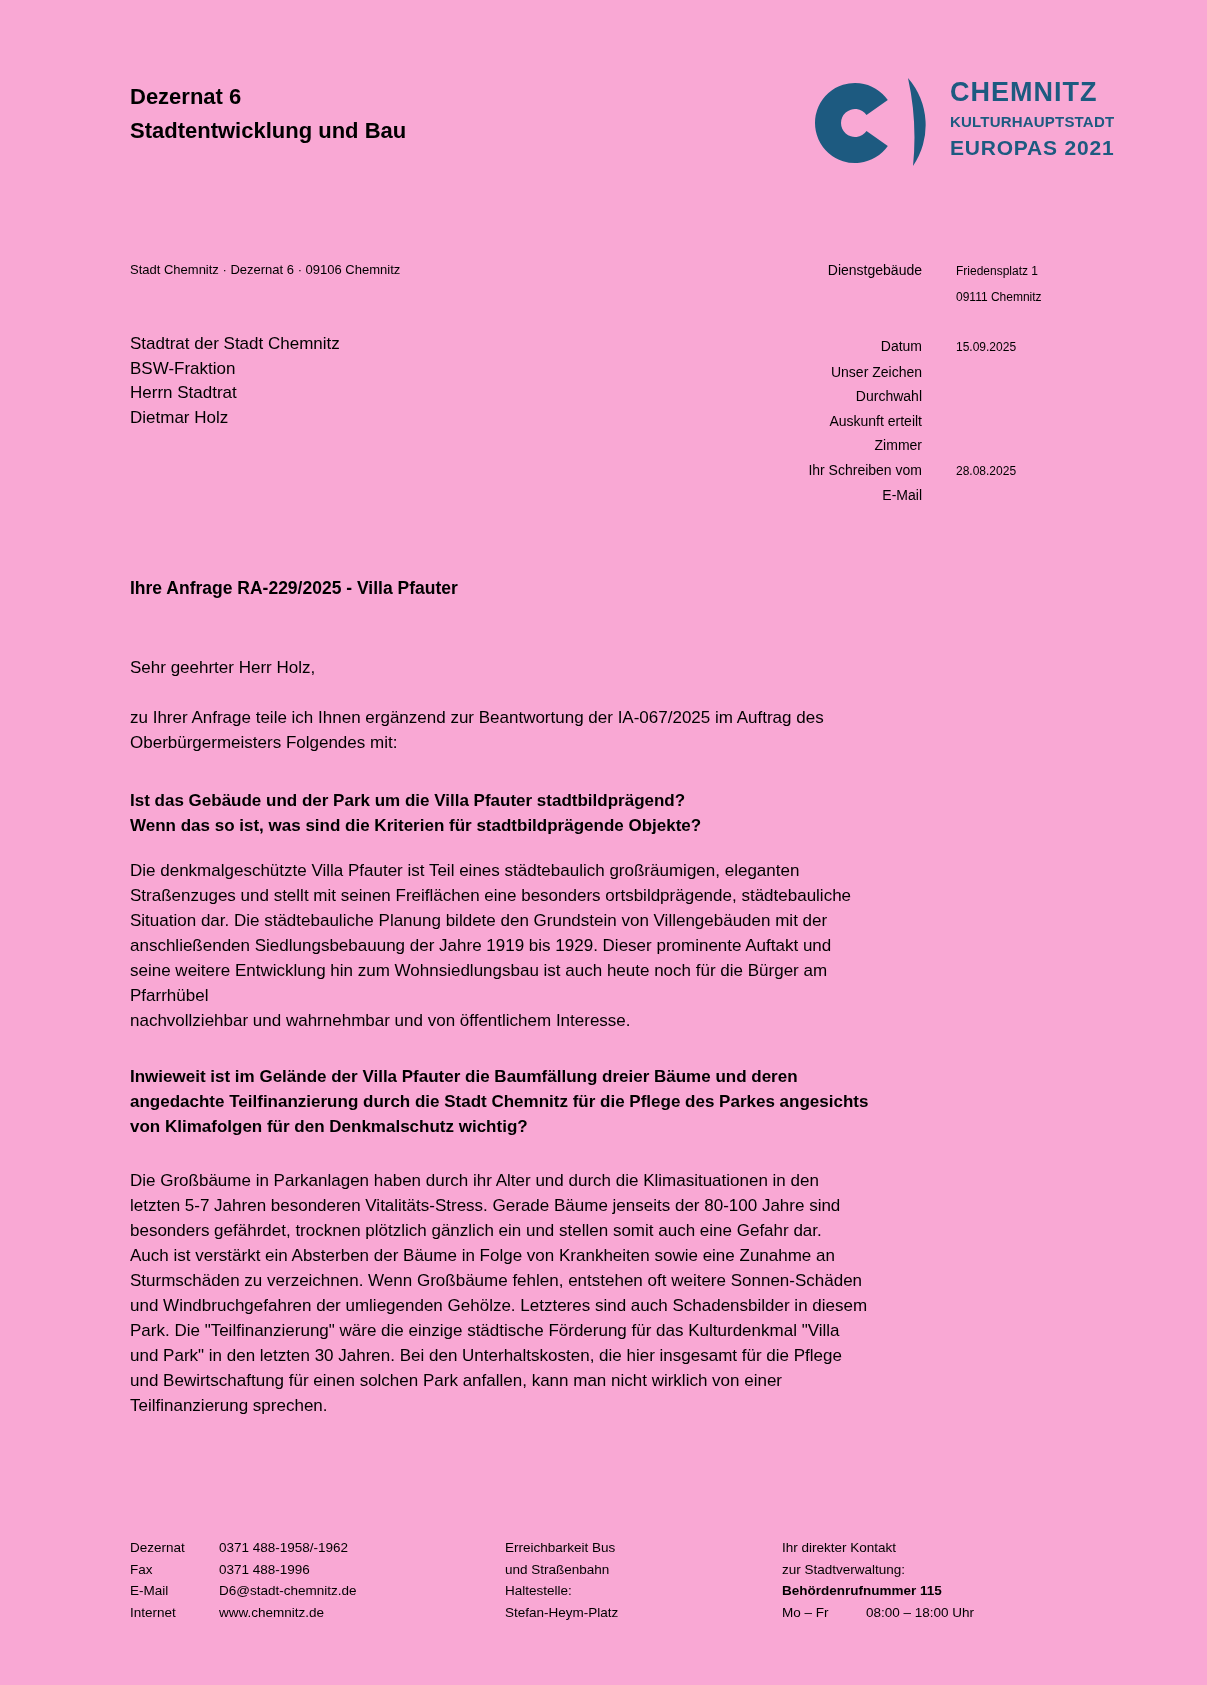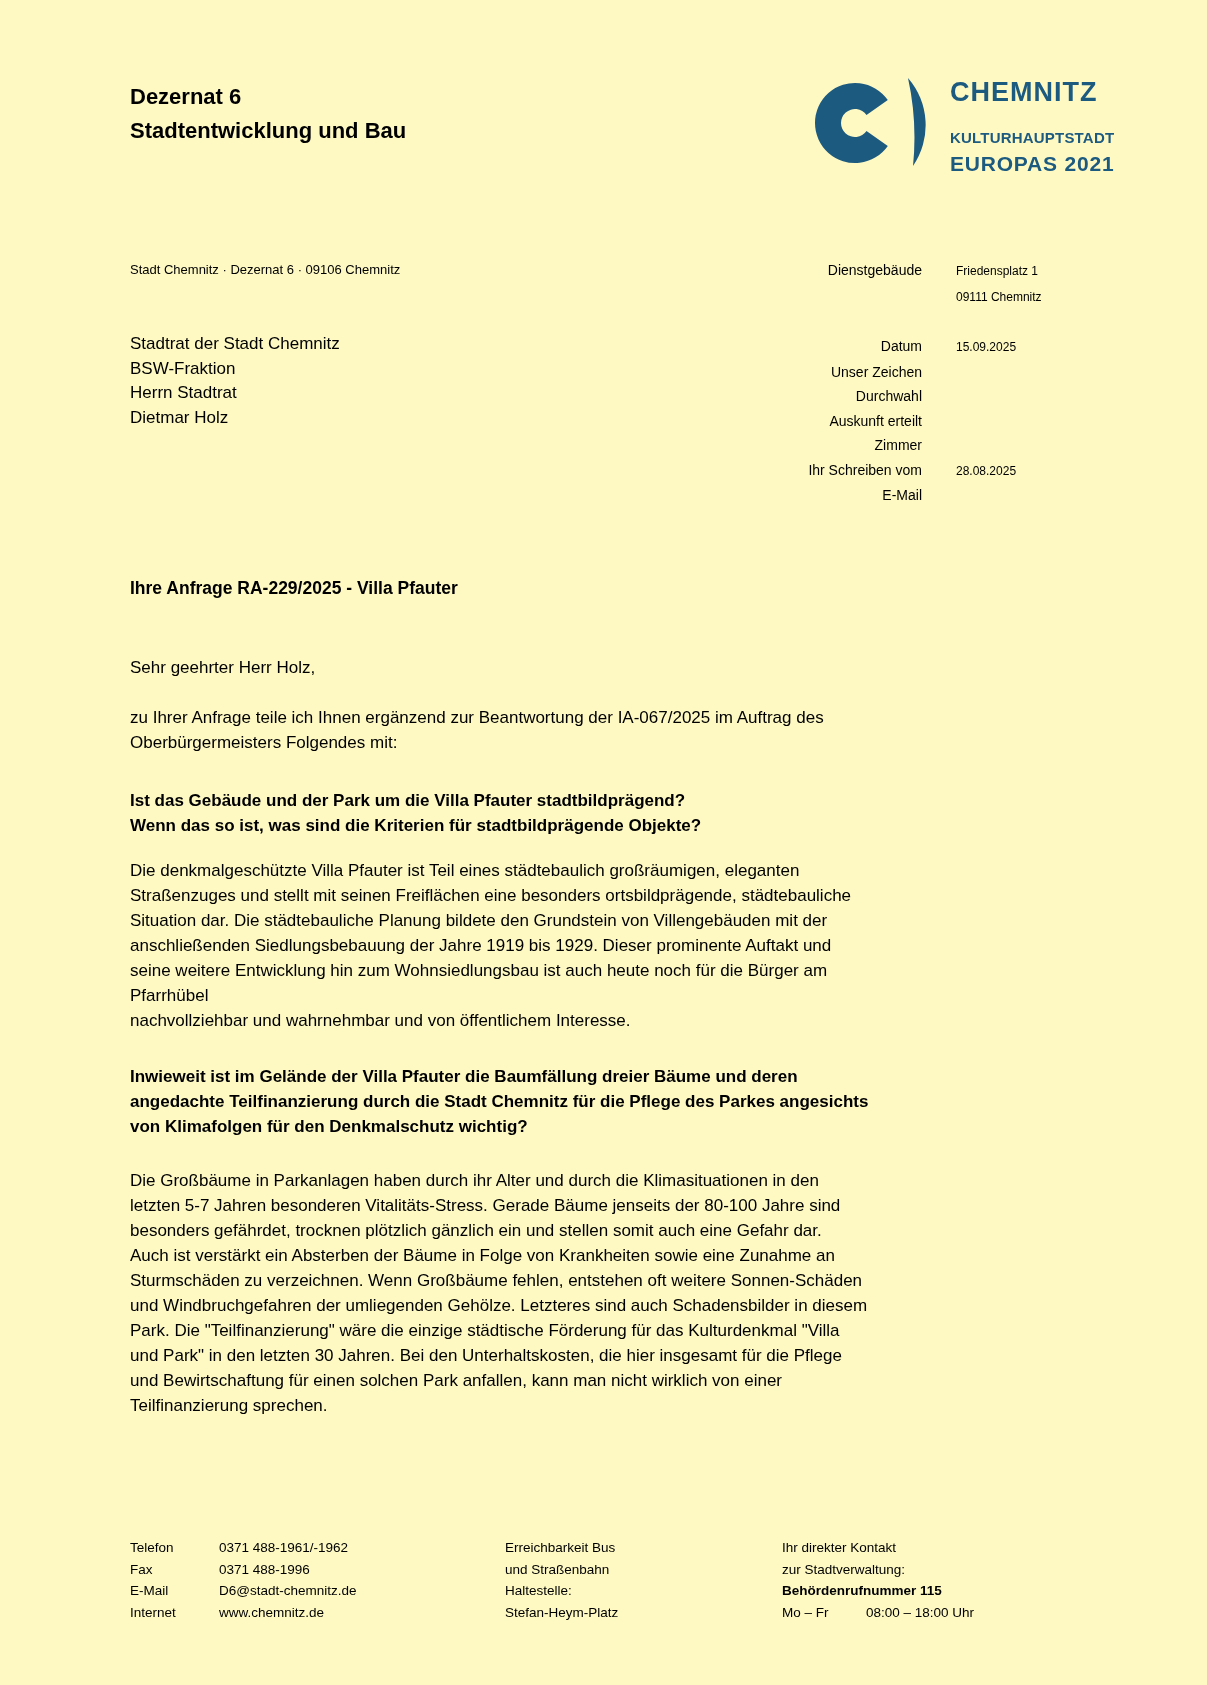"Dezernat 6" .page { background: #fef9c3 -> #f9a8d4 }
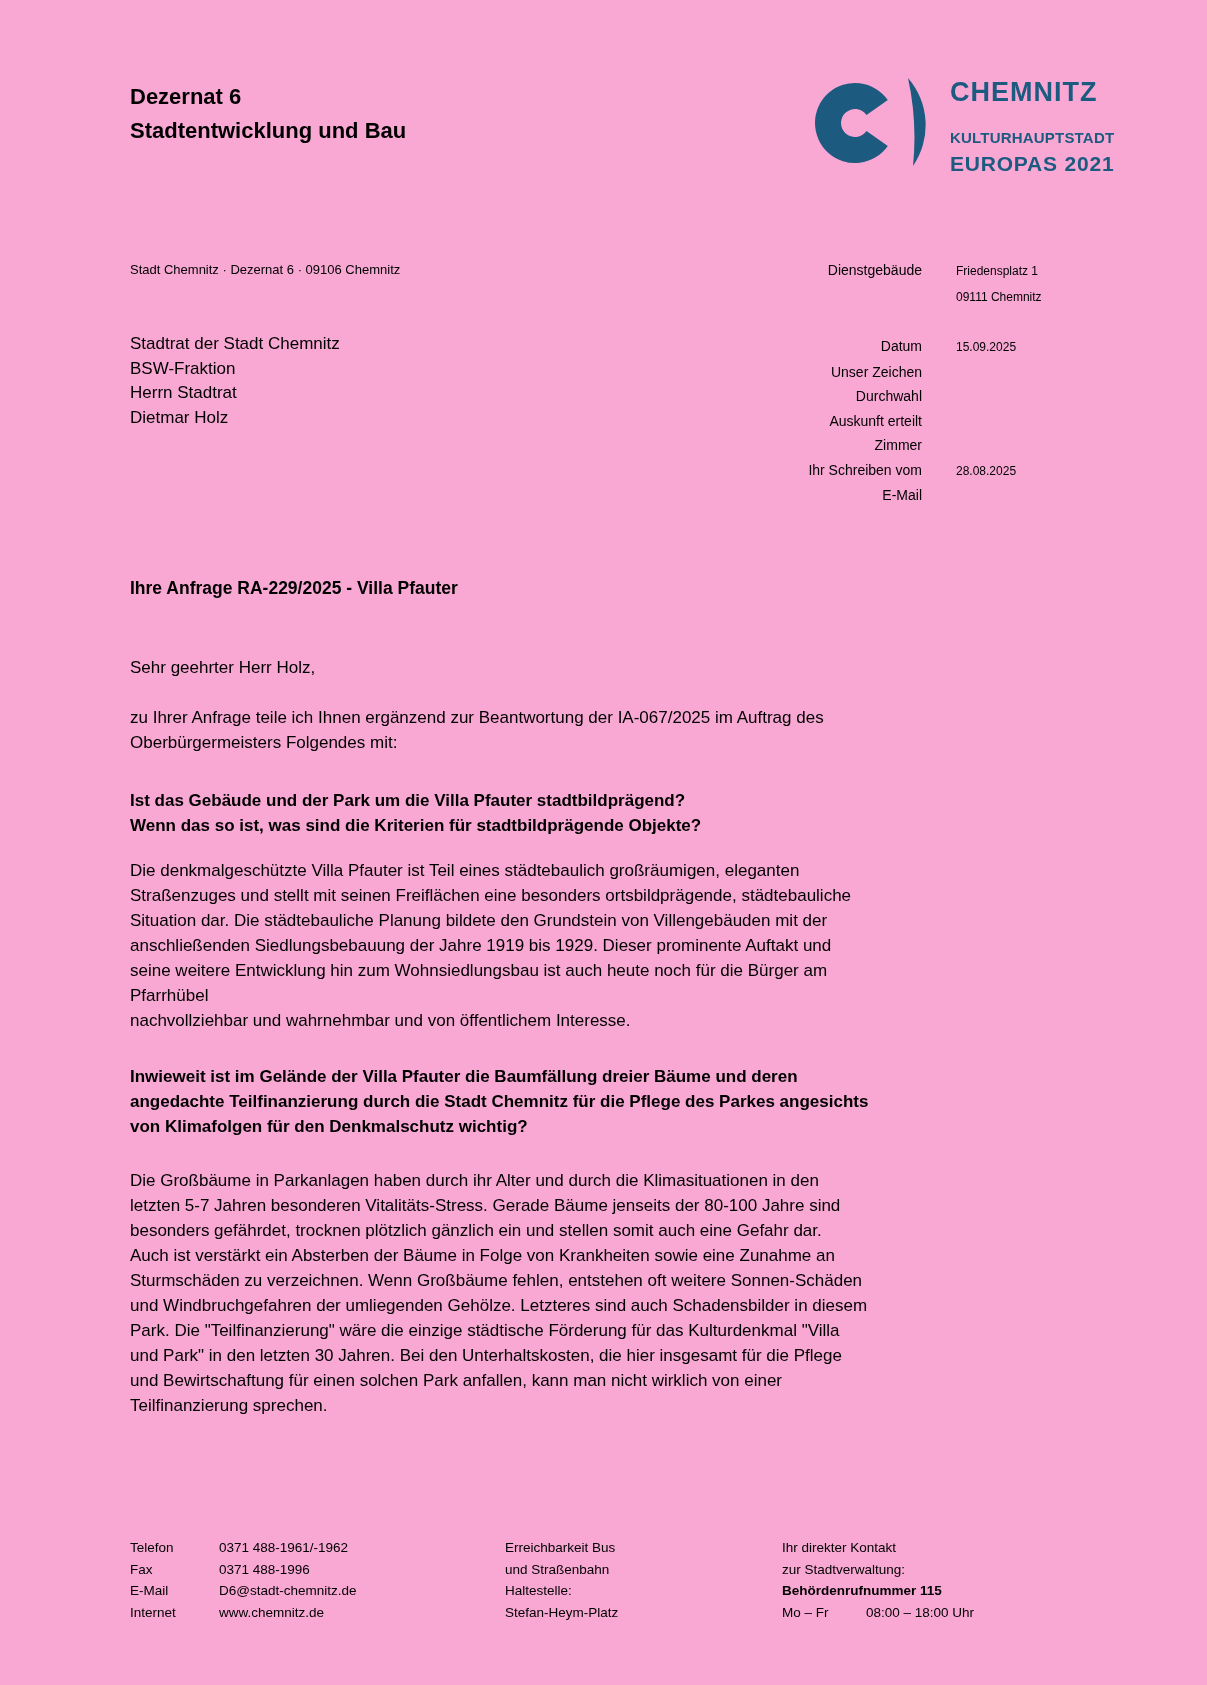"KULTURHAUPTSTADT" .logo-t2 { margin-top: 17px -> 1px }
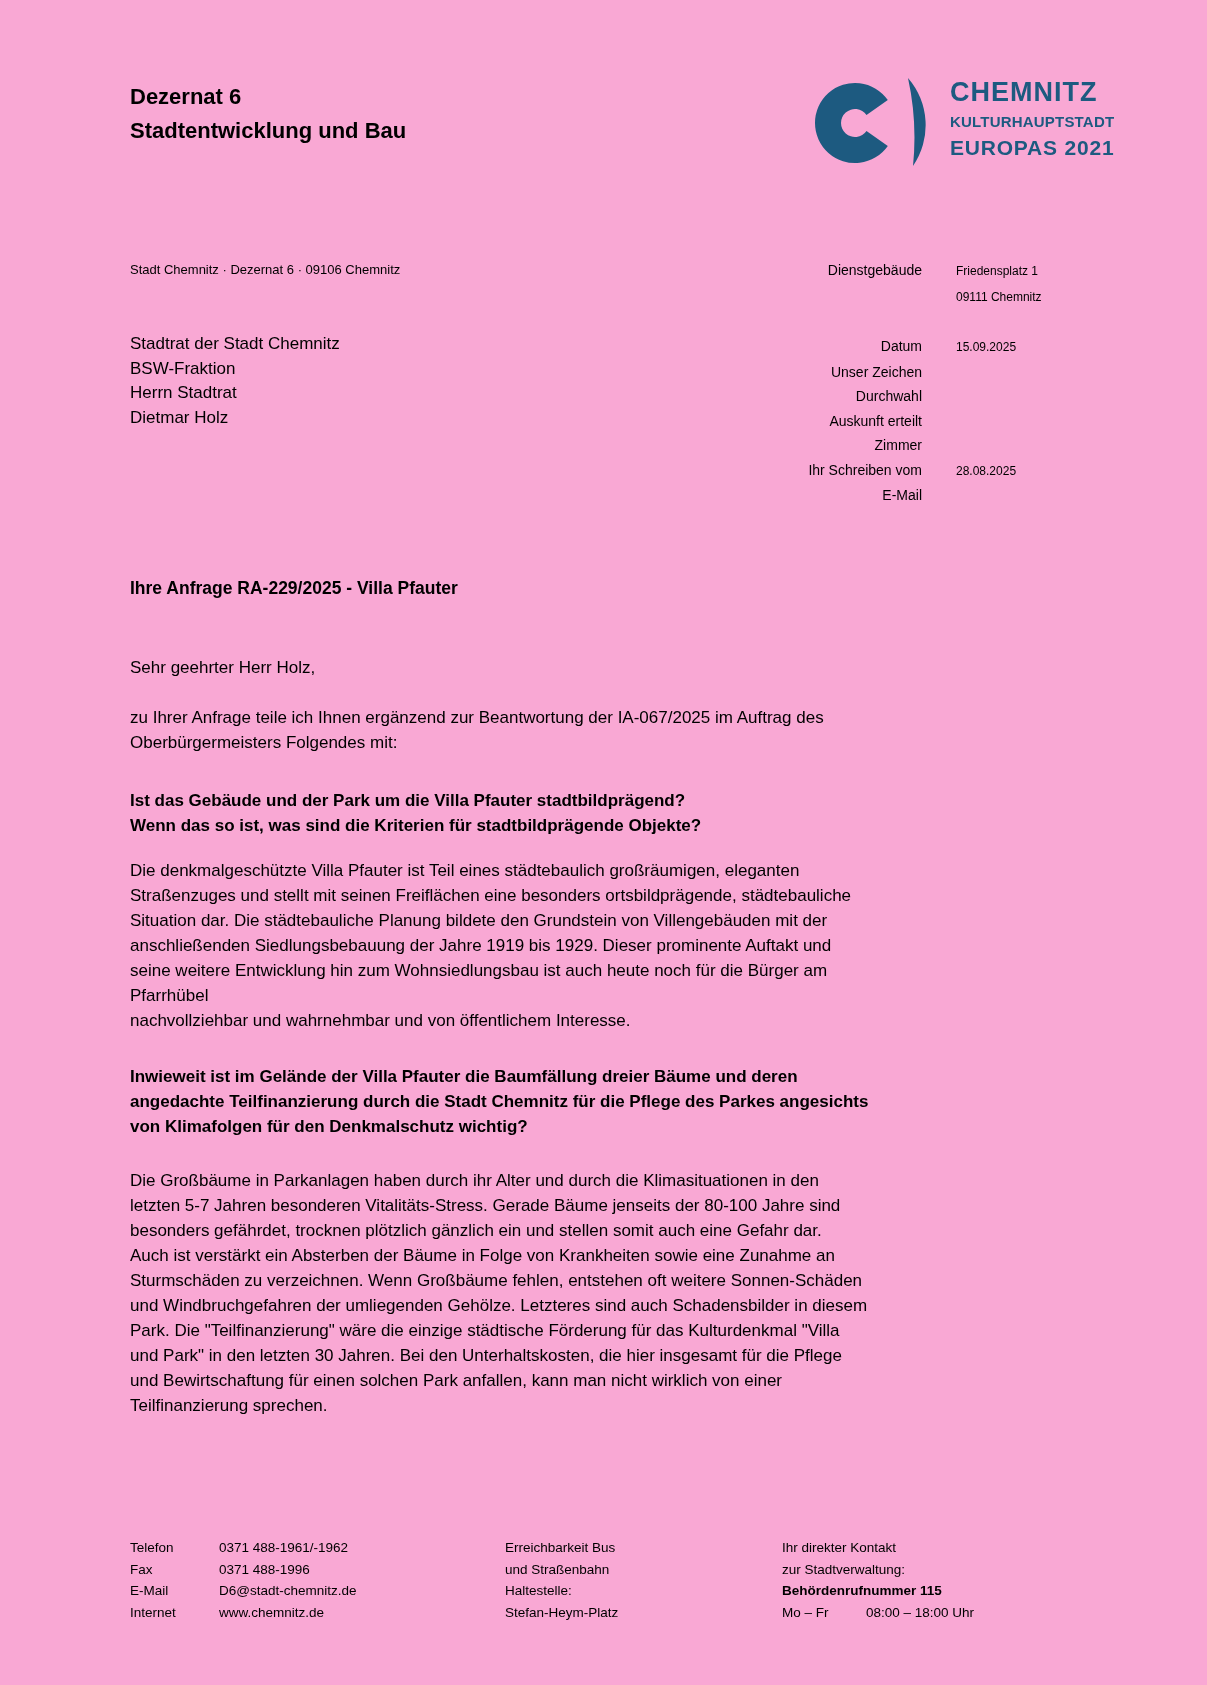"Telefon" span.flabel { text: Telefon -> Dezernat }
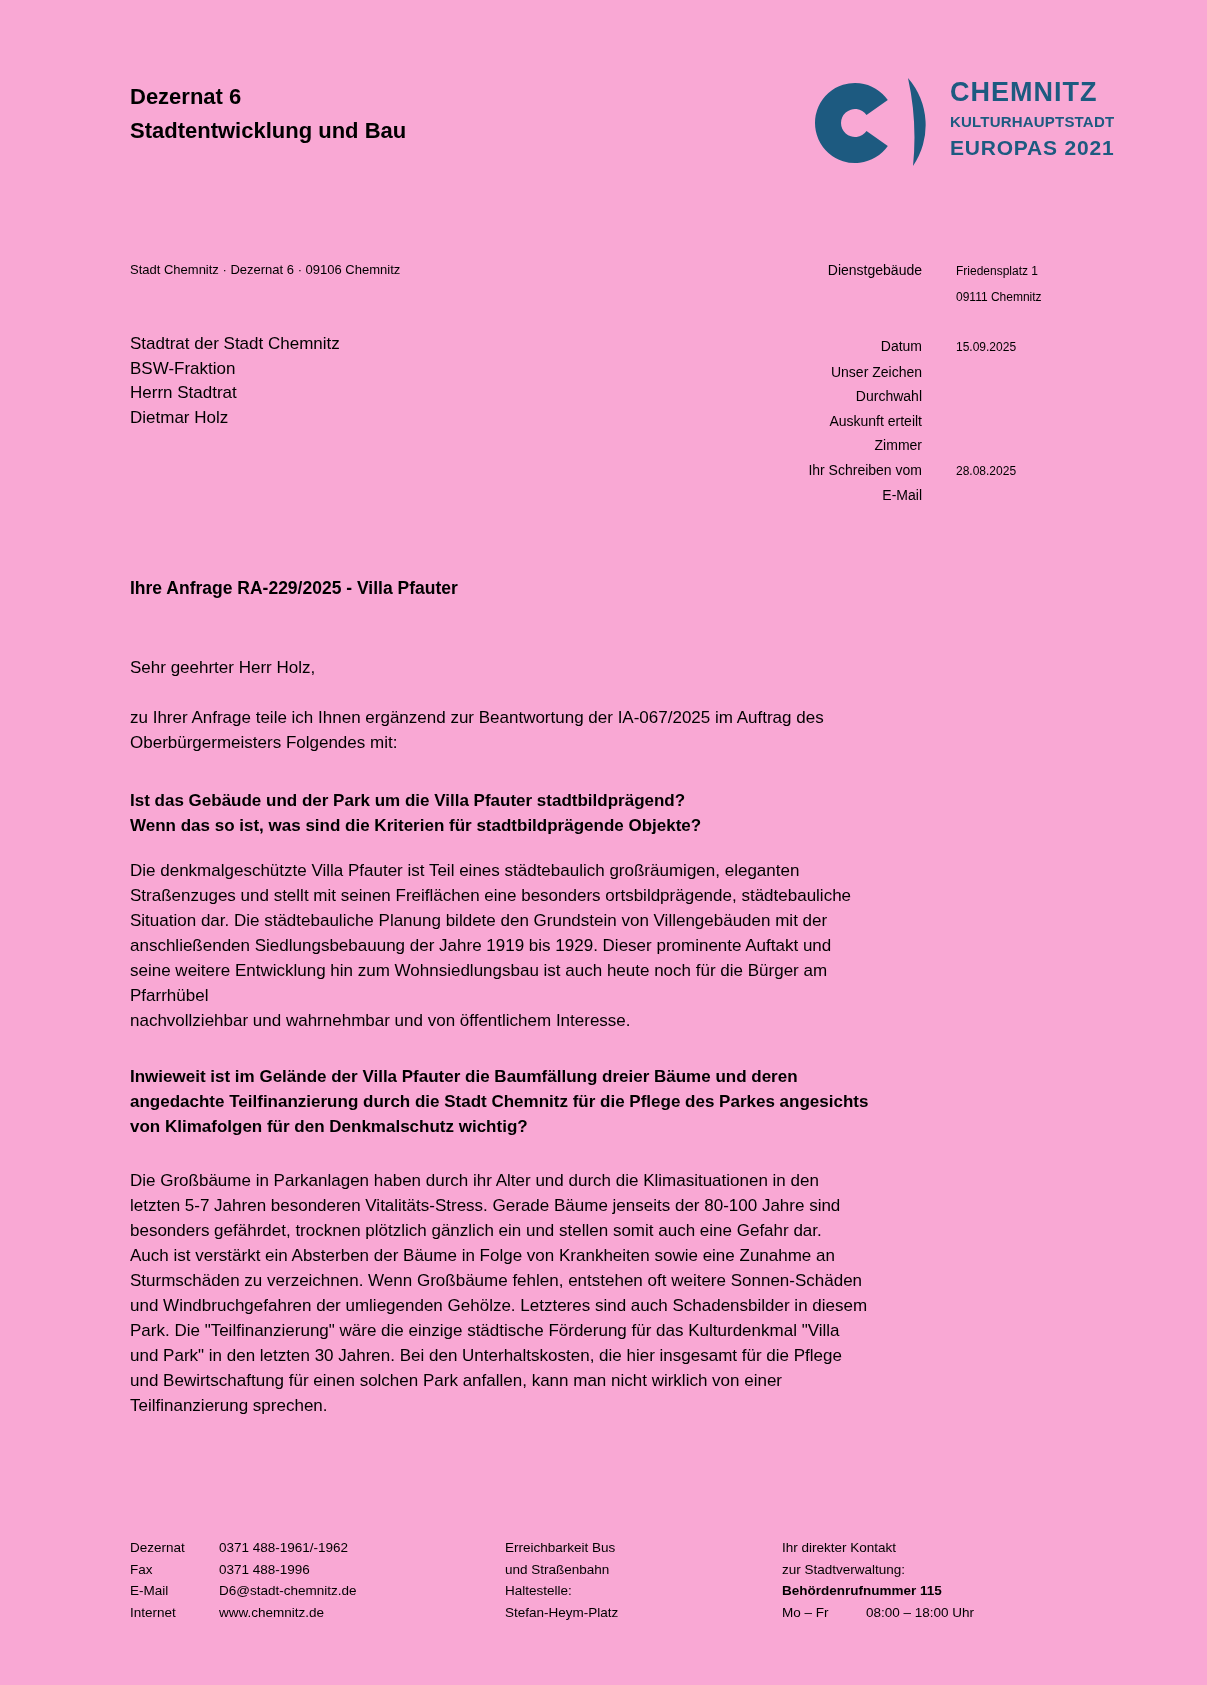"0371 488-1961/-1962" span { text: 0371 488-1961/-1962 -> 0371 488-1958/-1962 }
